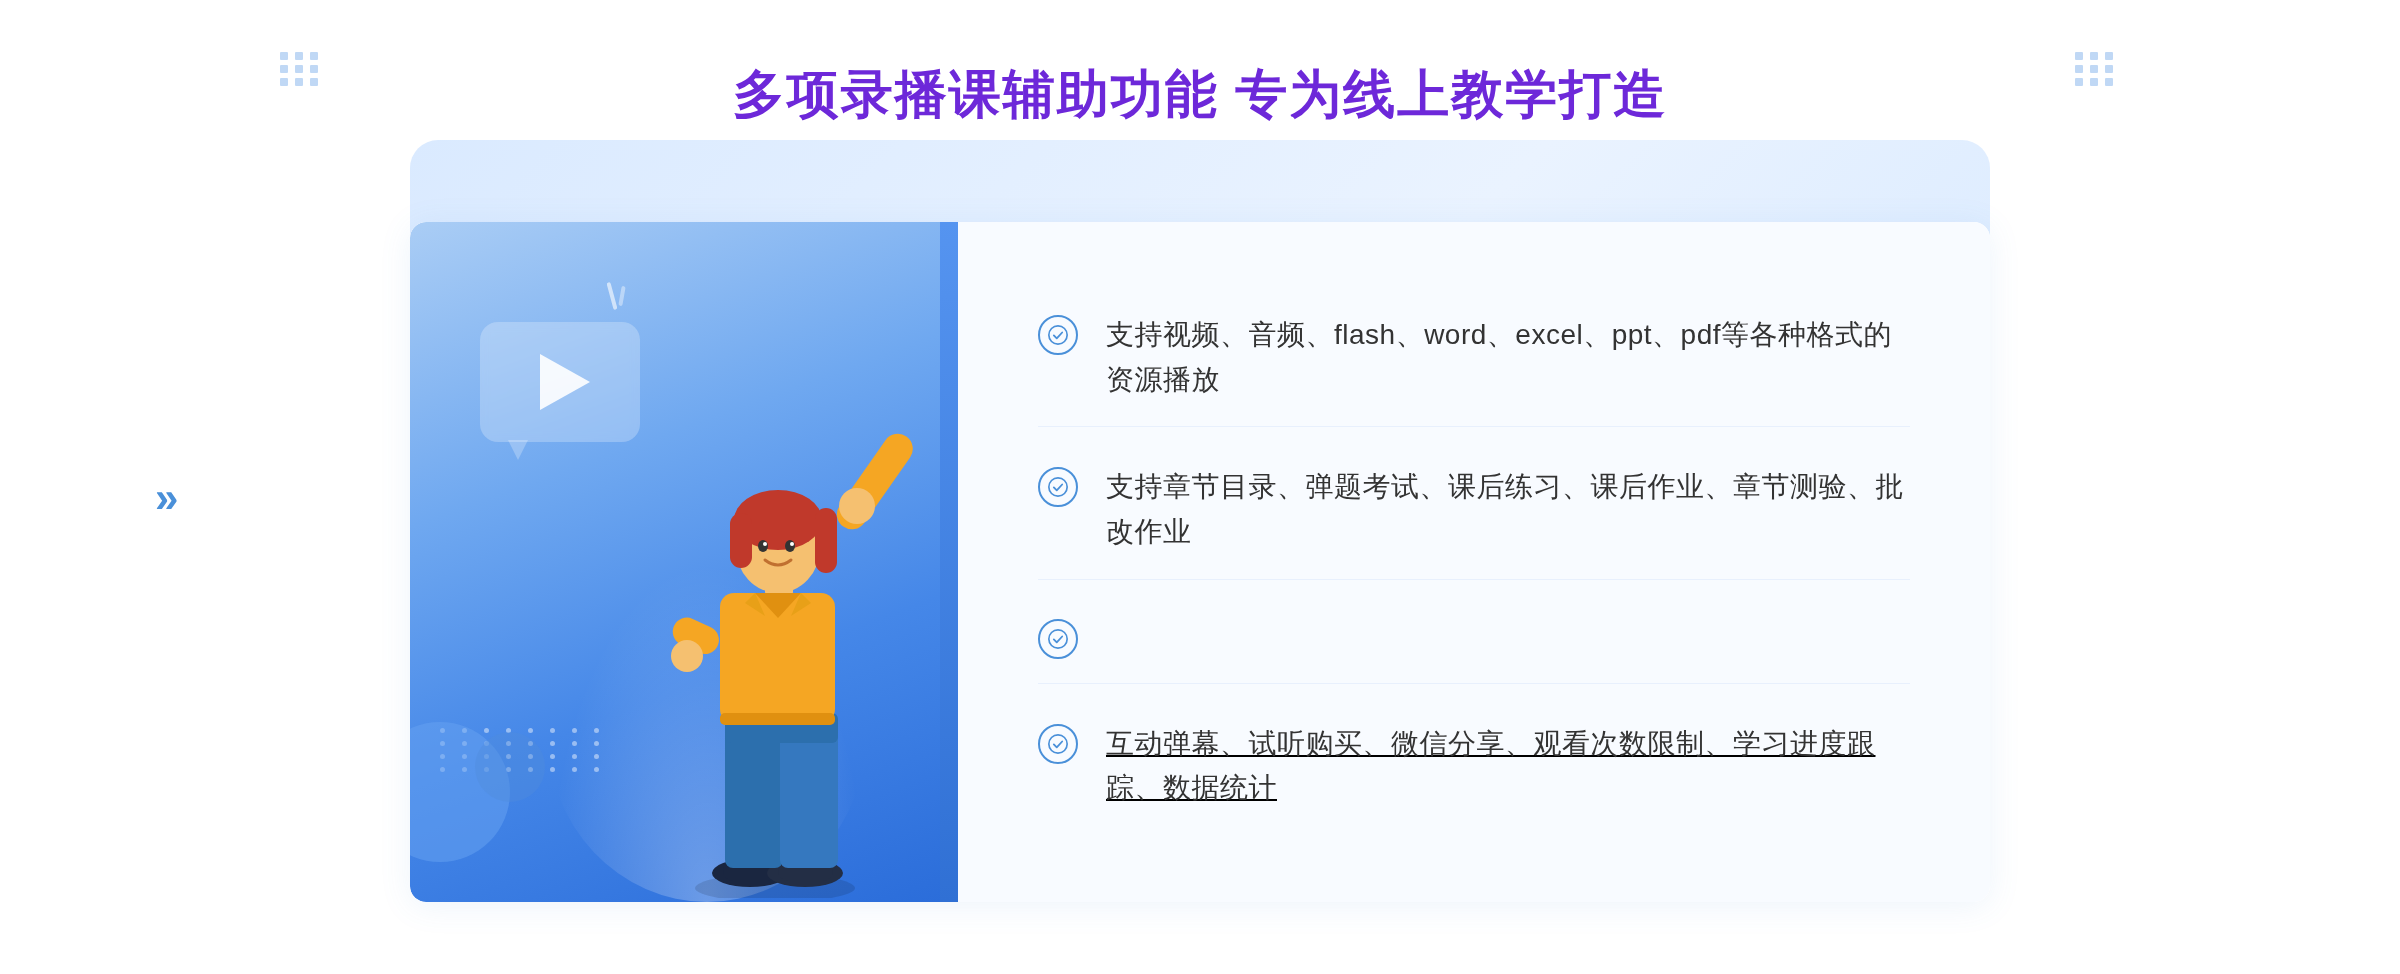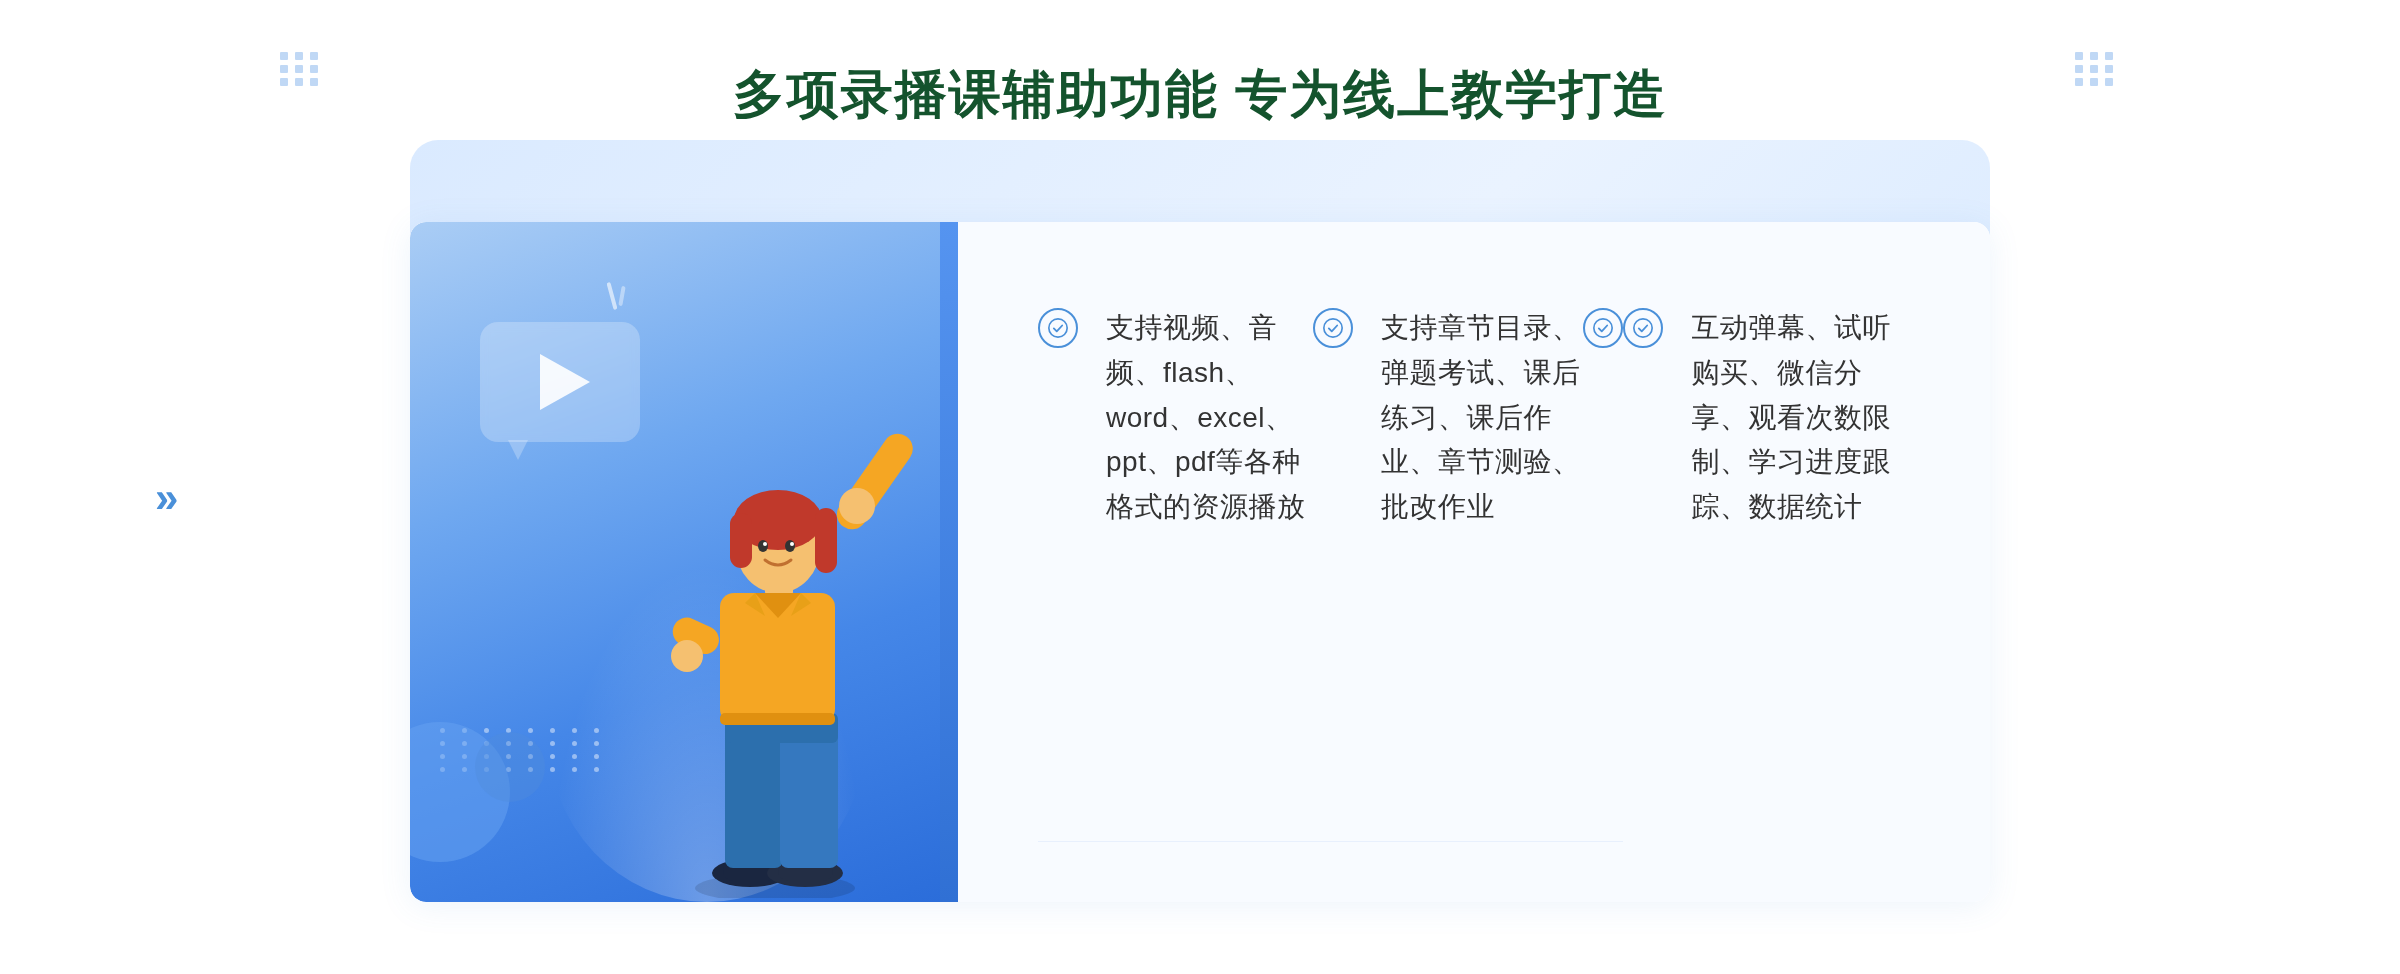"多项录播课辅助功能 专为线上教学打造" .main-title { color: #14532d -> #6d28d9 }
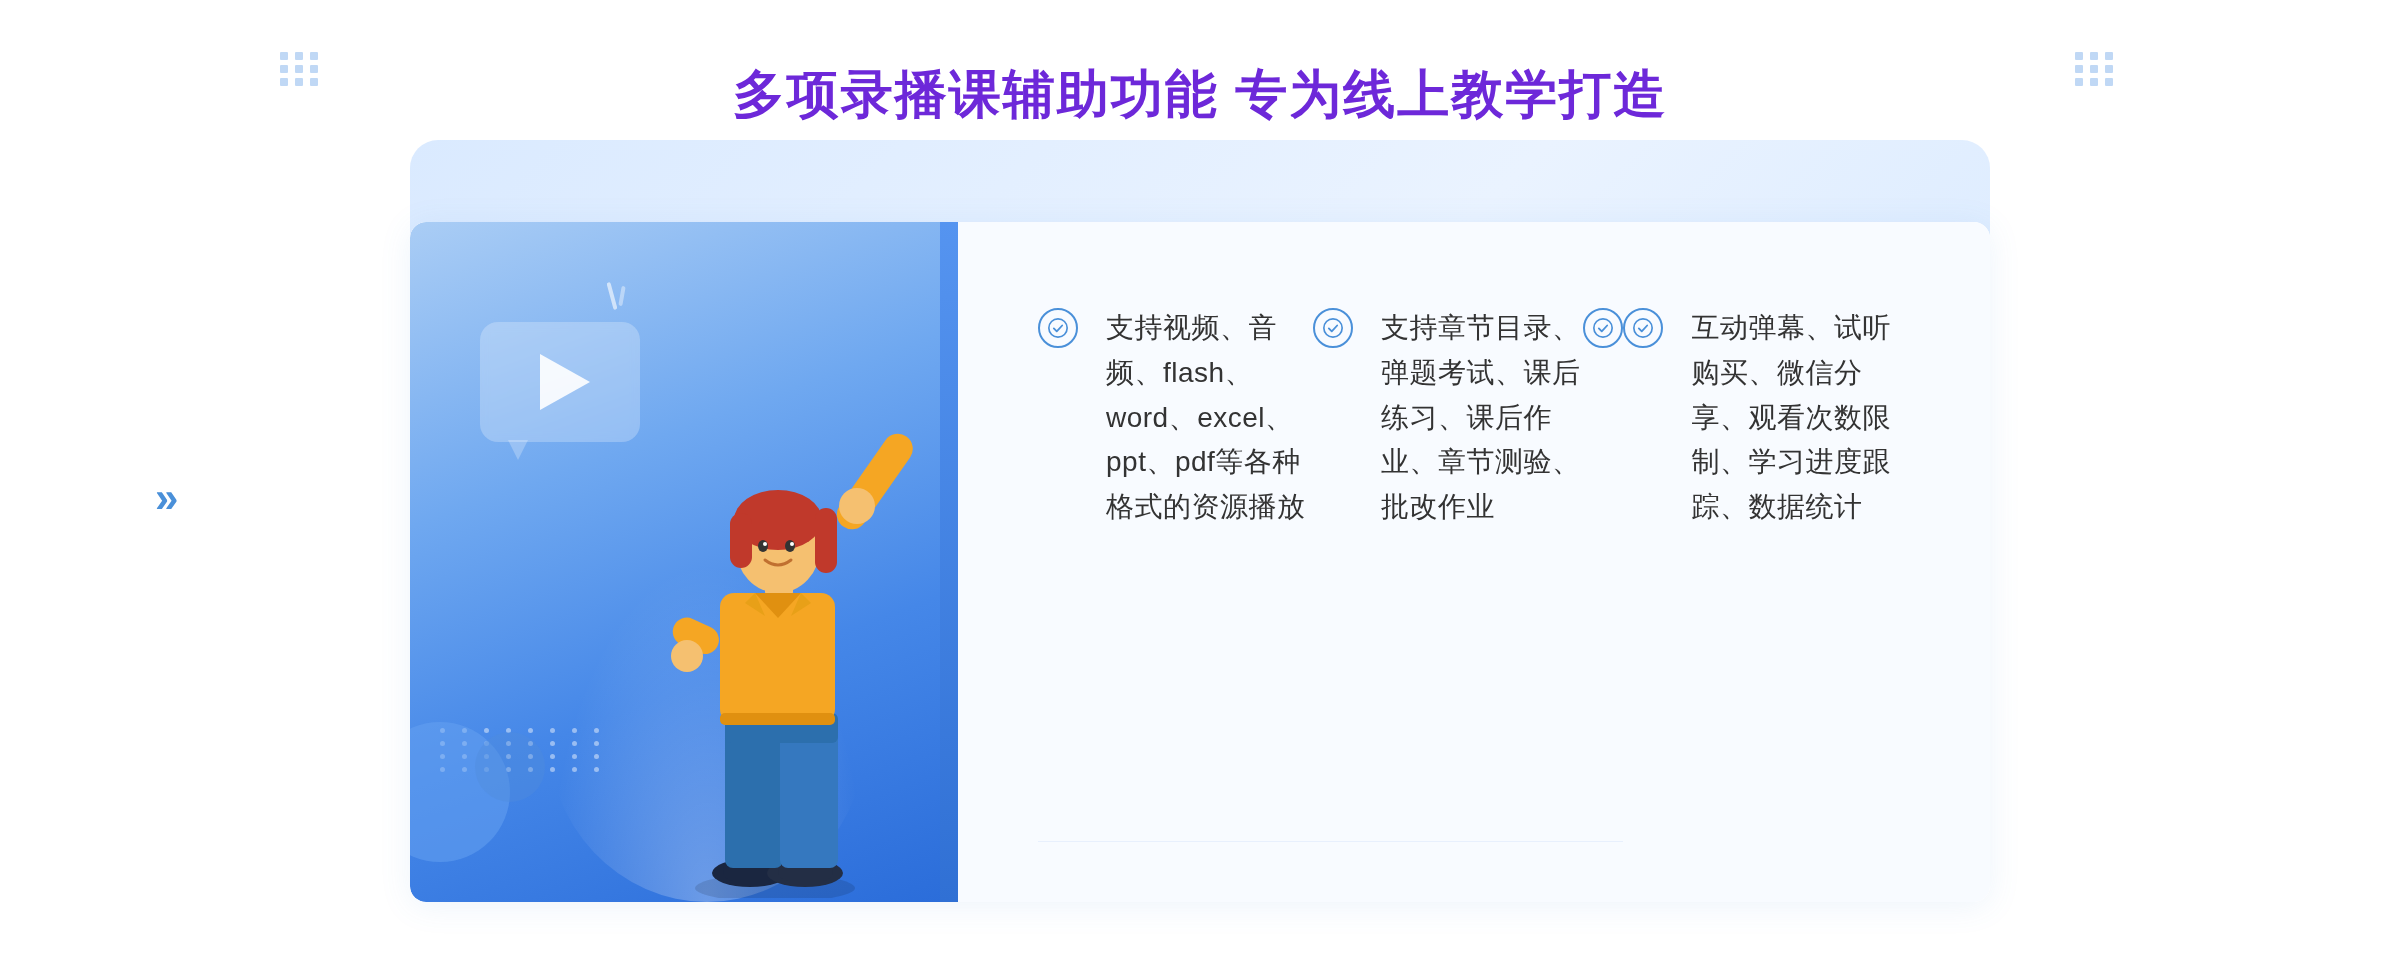"支持视频、音频、flash、word、excel、ppt、pdf等各种格式的资源" .features-panel { flex-direction: row -> column }
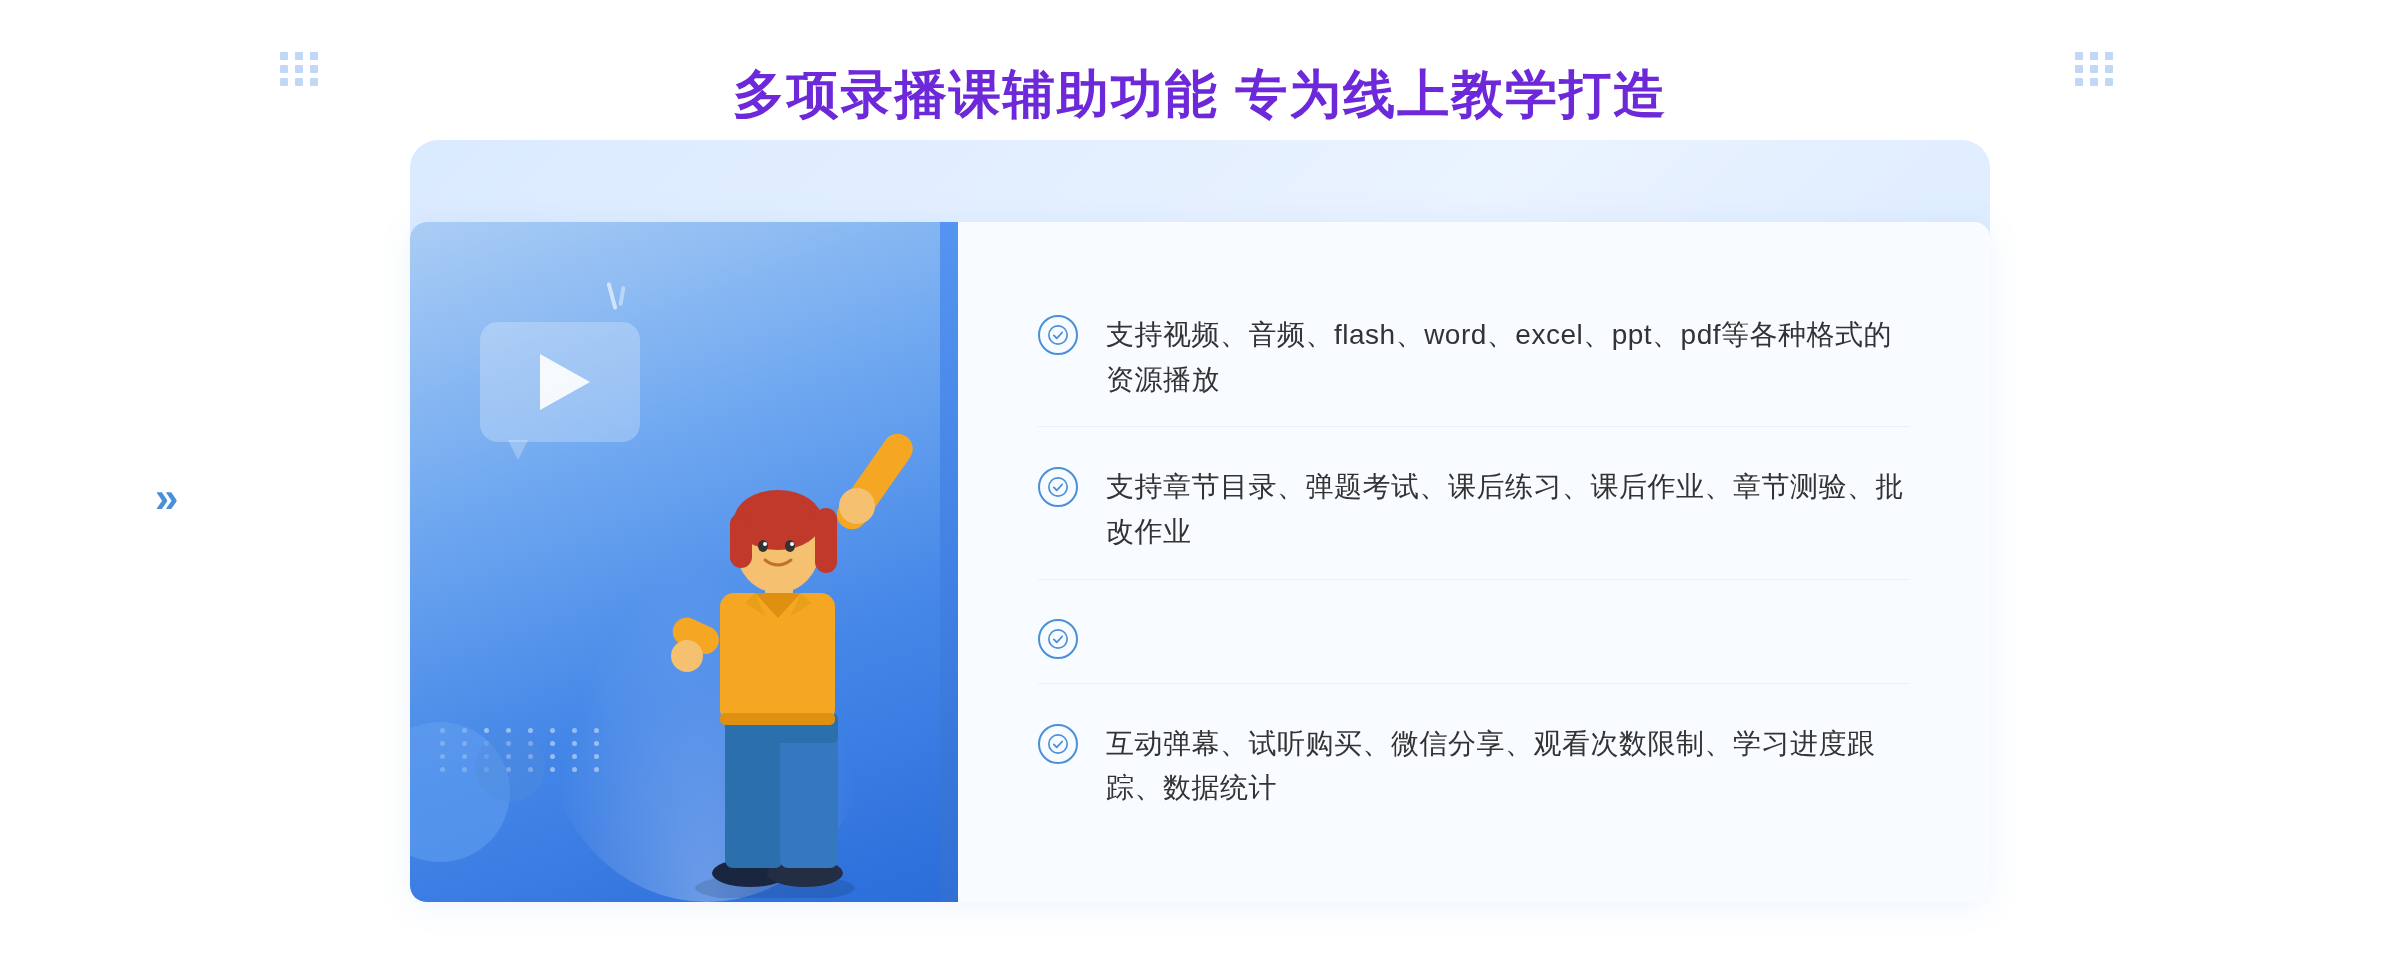"互动弹幕、试听购买、微信分享、观看次数限制、学习进度跟踪、数据统计" .feature-item:last-child { text-decoration: none -> underline }
